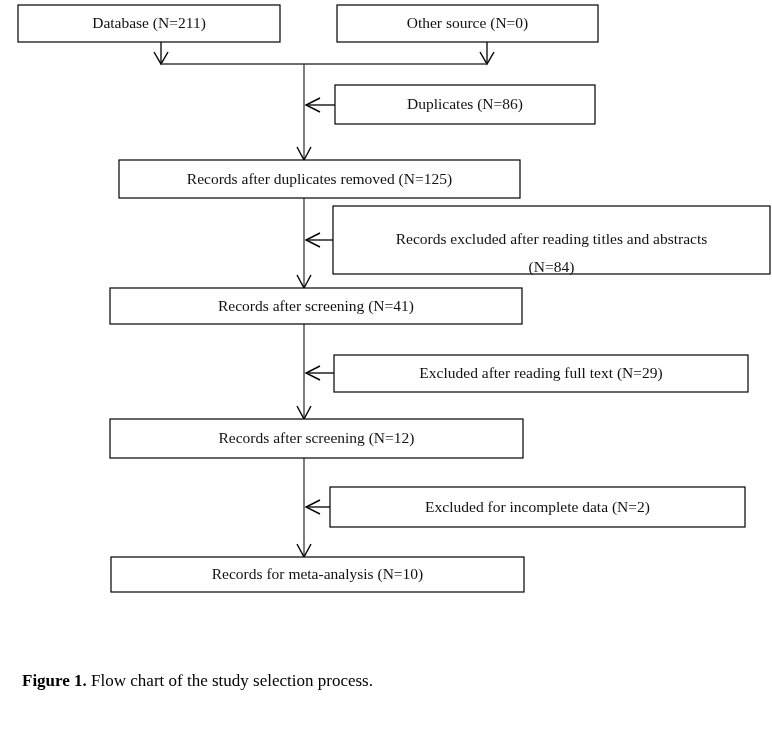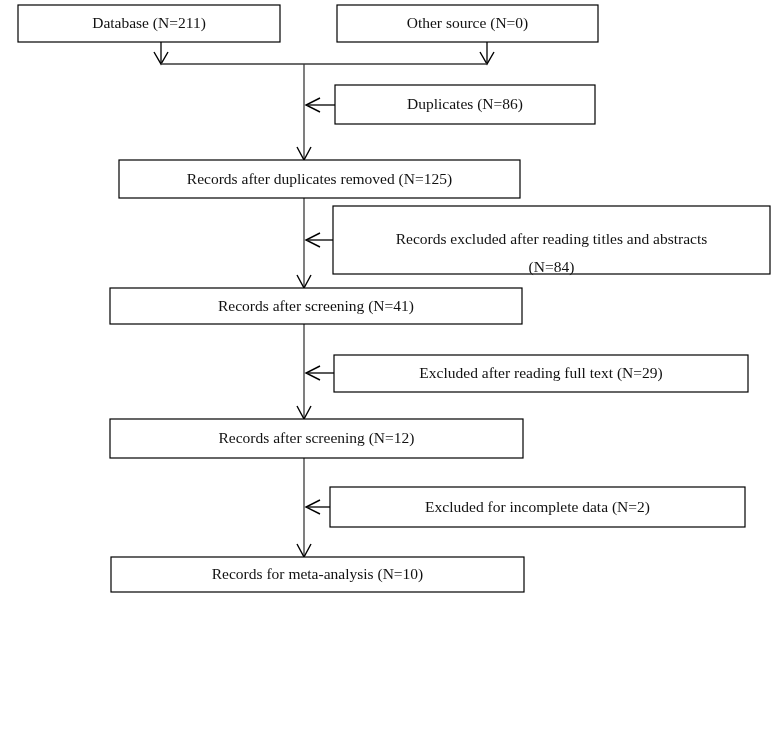"Figure 1. Flow chart of" div.caption { html: none -> <div><span>Figure 1.</span><span> Flow chart of the study selection process.</span></div> }
